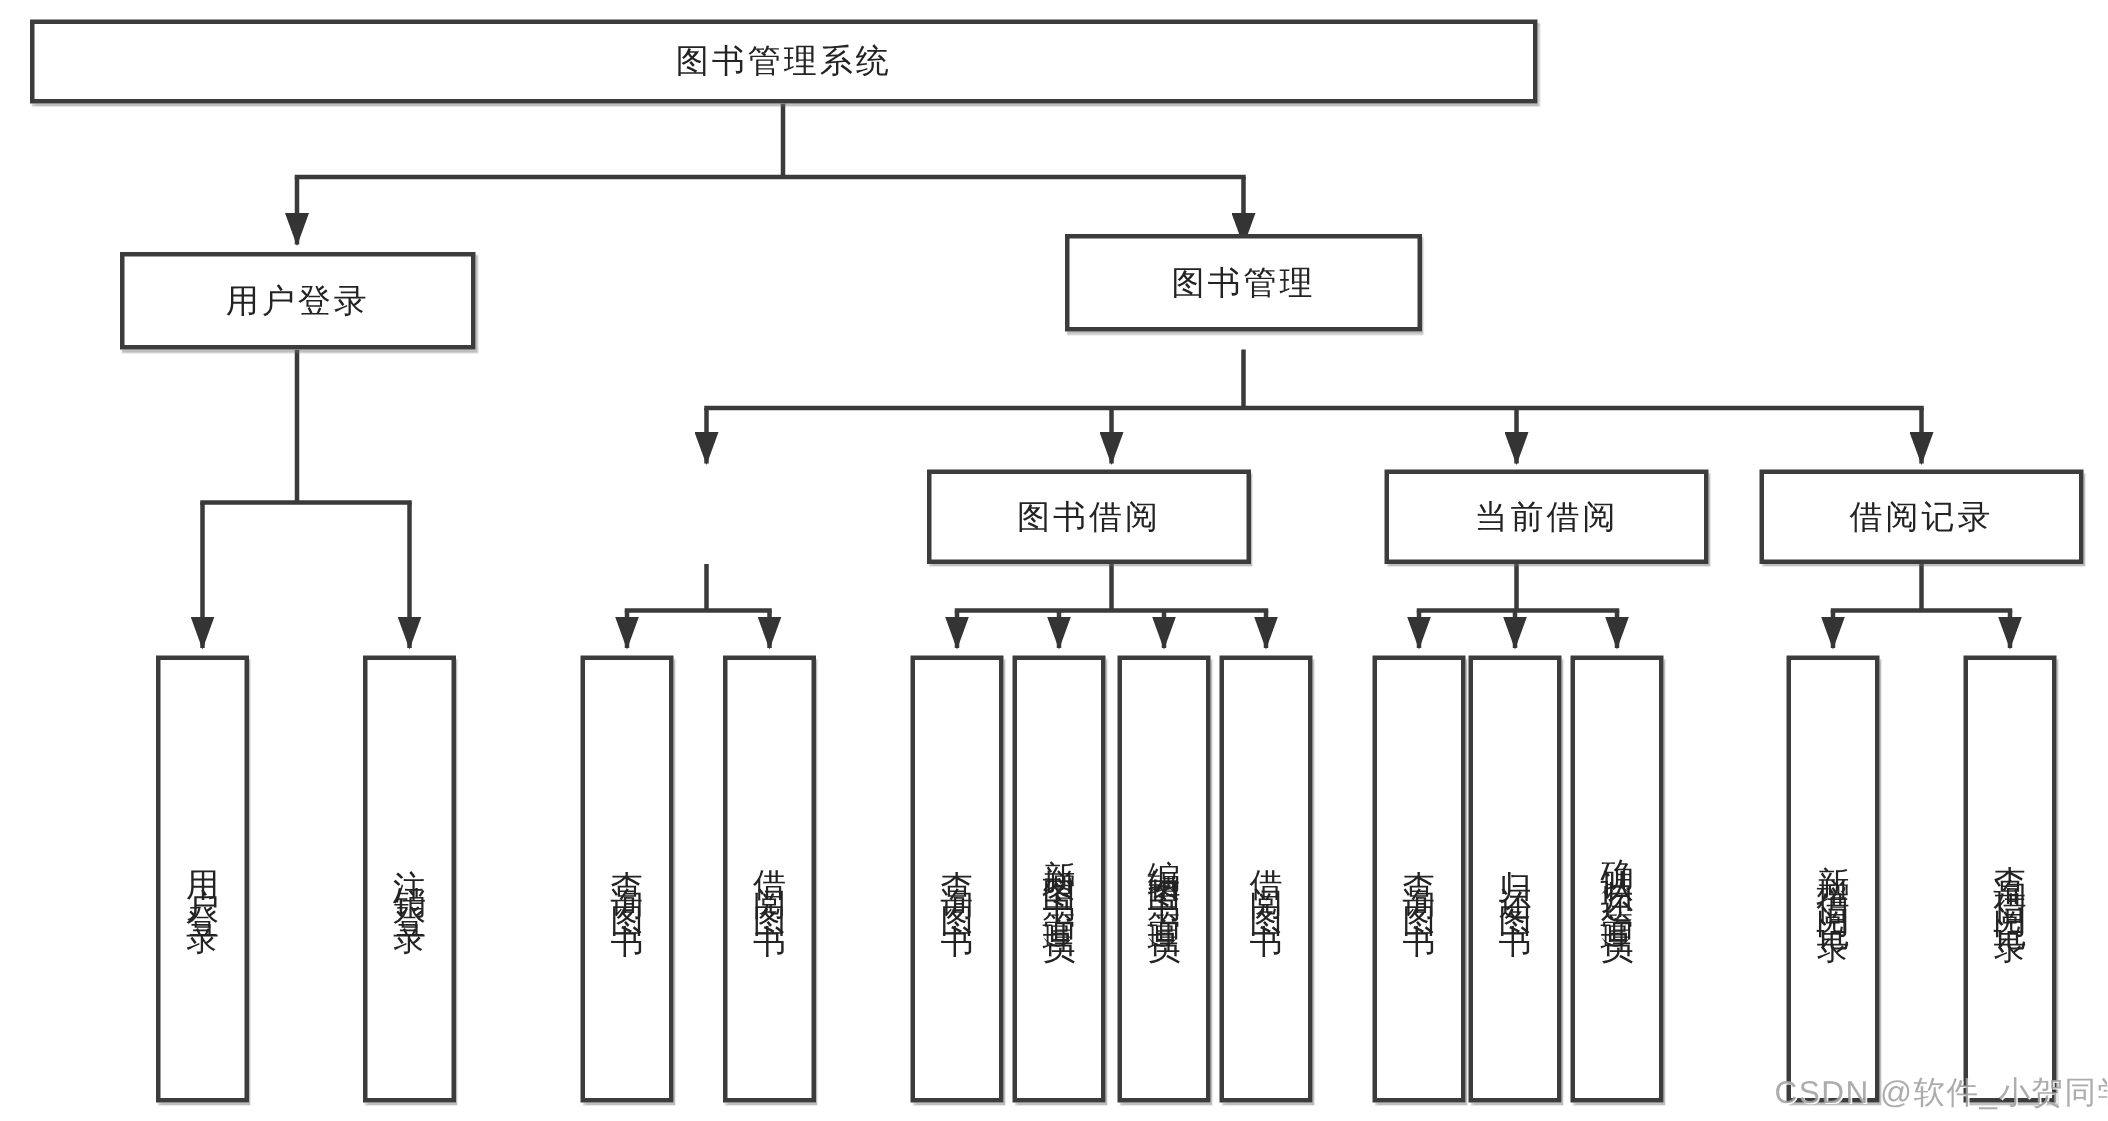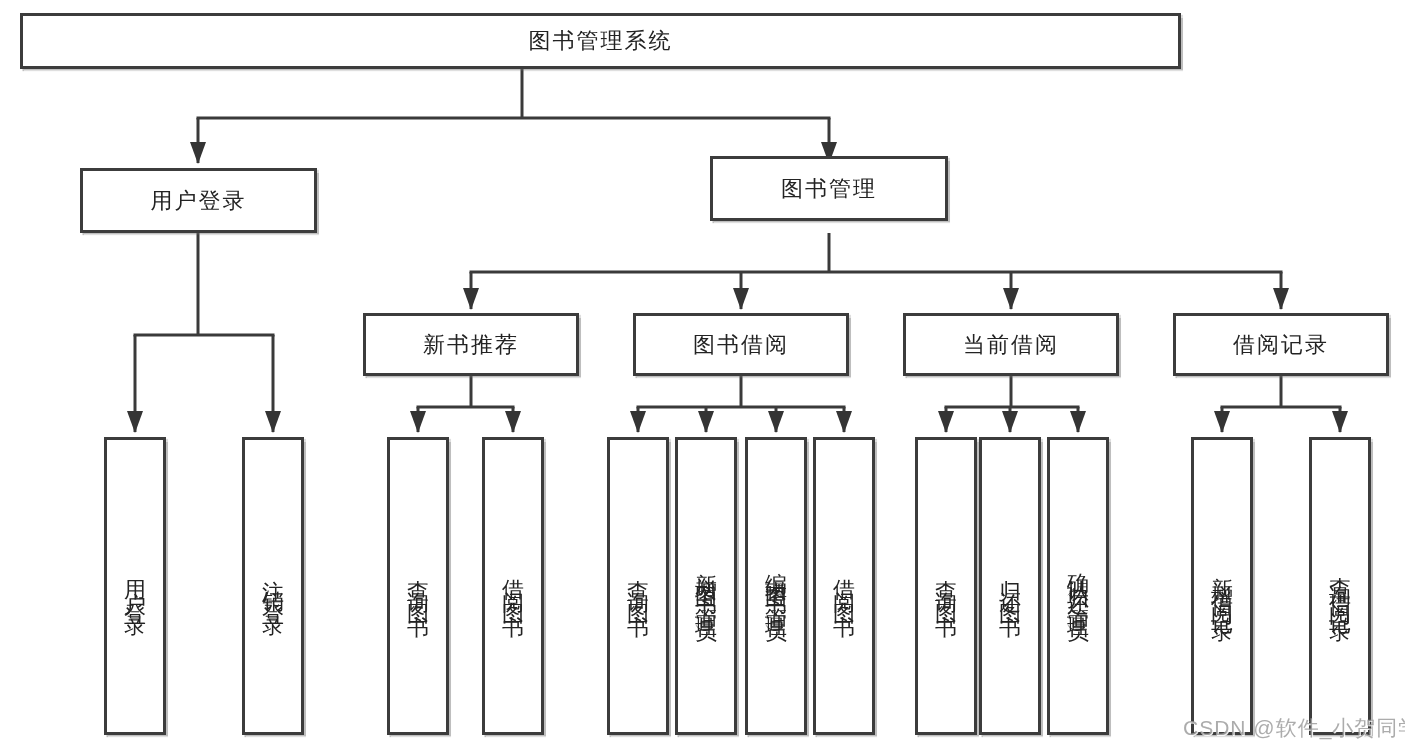"图书管理系统" div.box { width: 1161px -> 1005px }
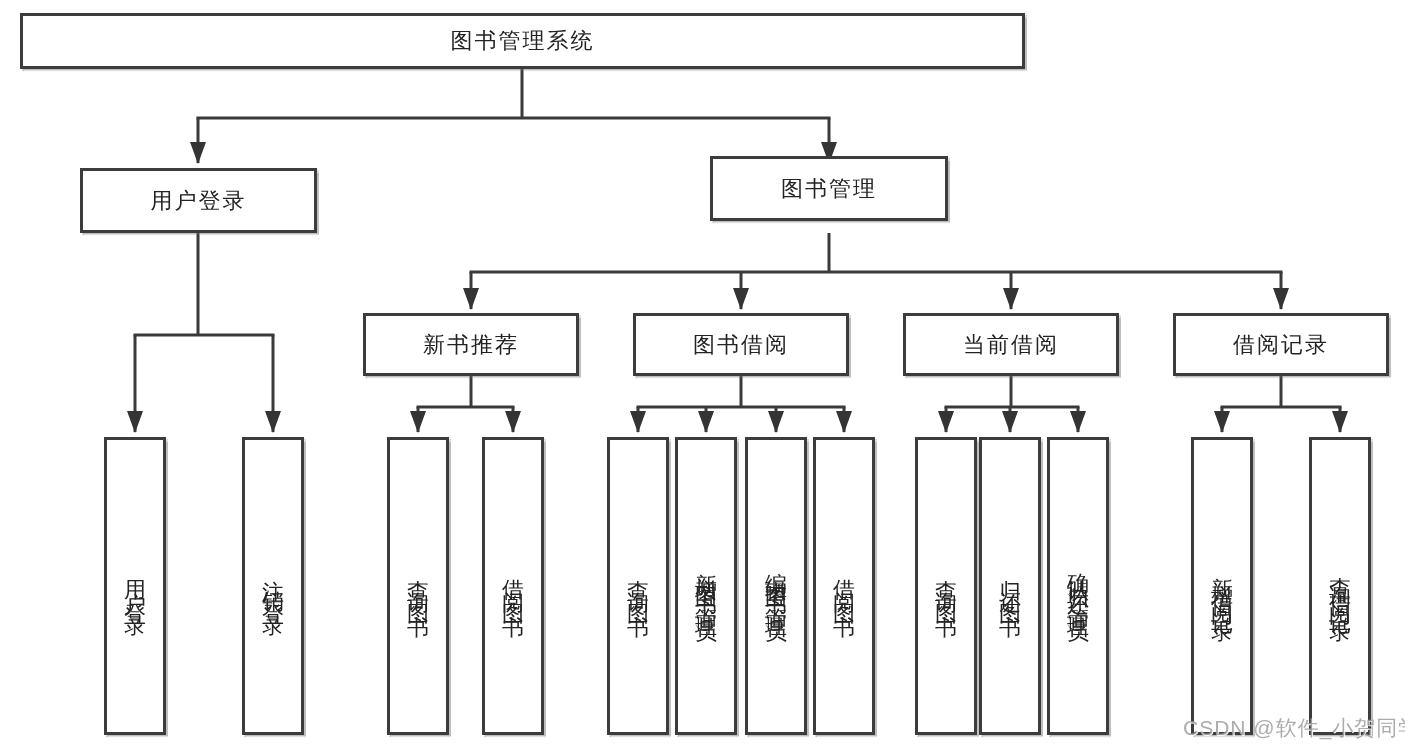"新书推荐" div.box { html: <div>新书推荐</div> -> none }
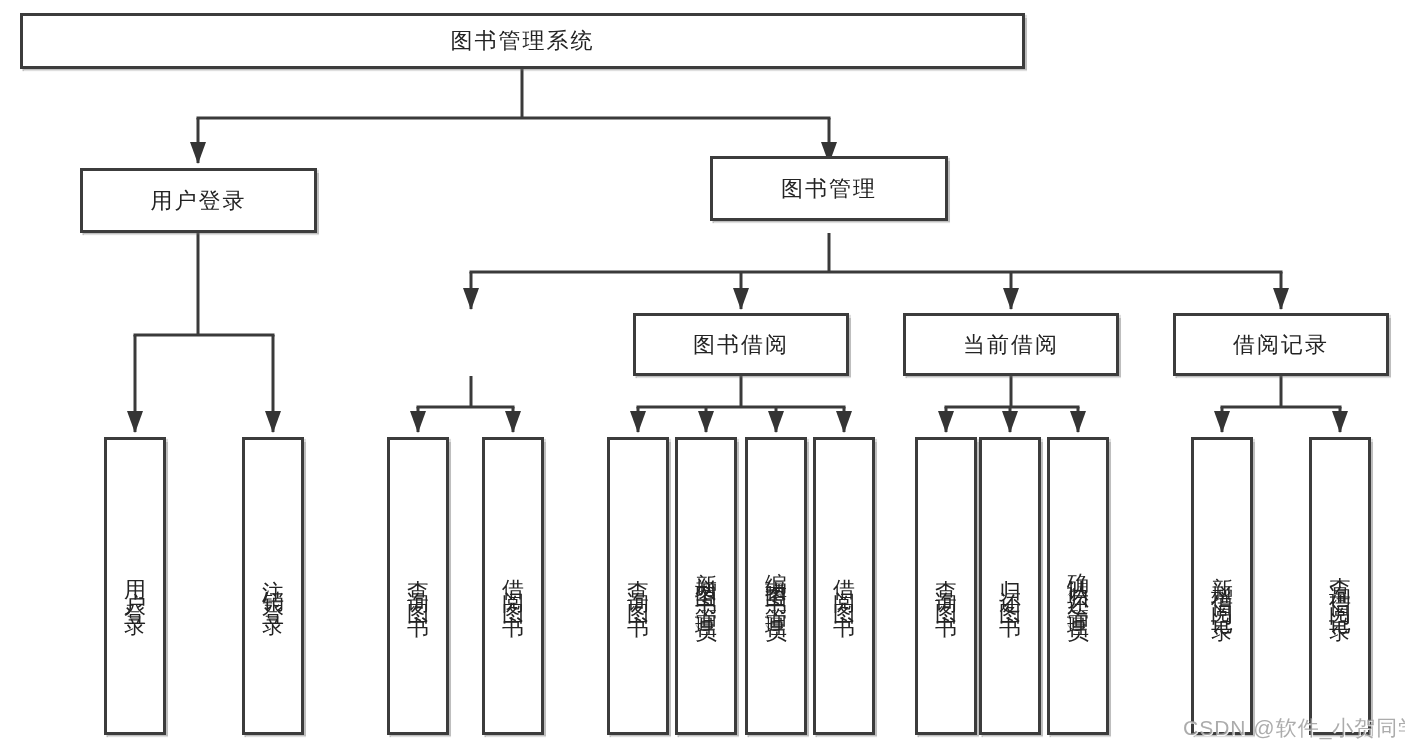"图书借阅" div.box { left: 633px -> 618px }
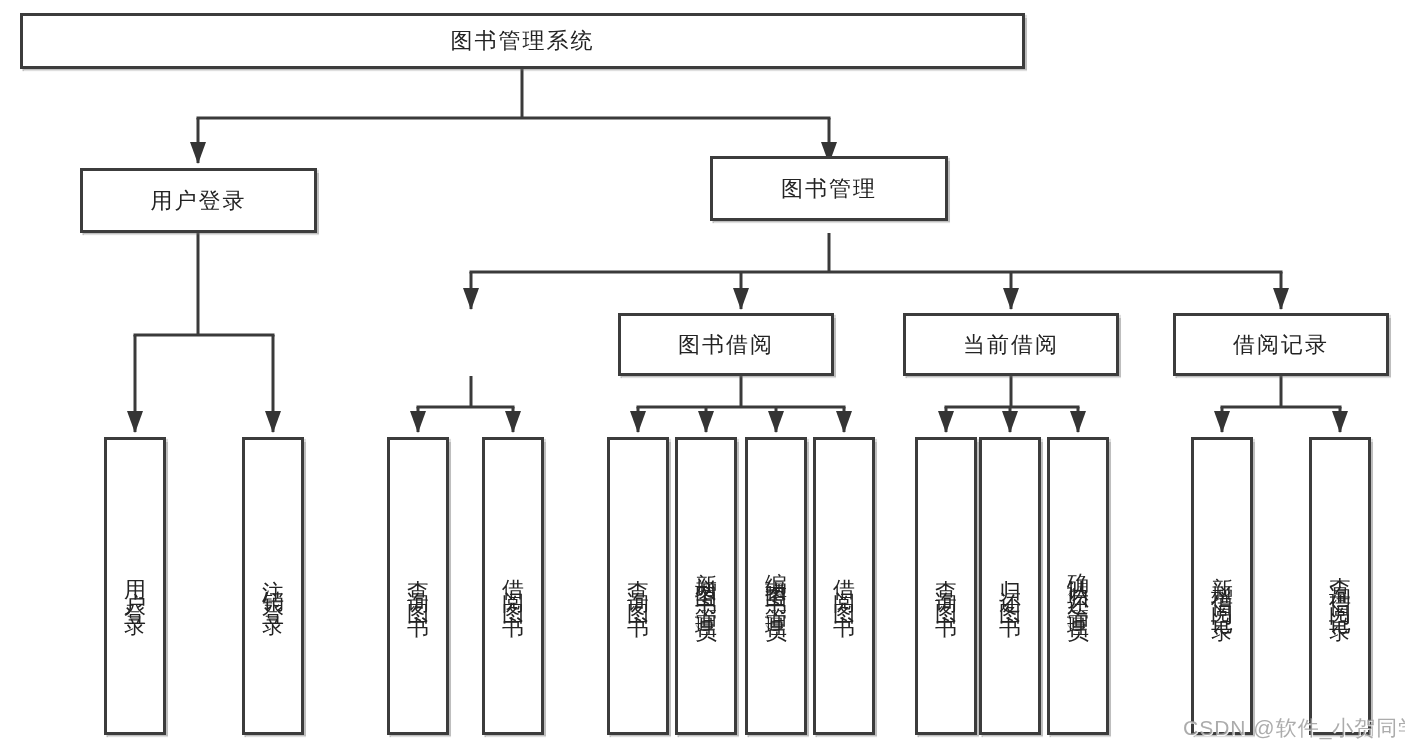"当前借阅" div.box { left: 903px -> 923px }
